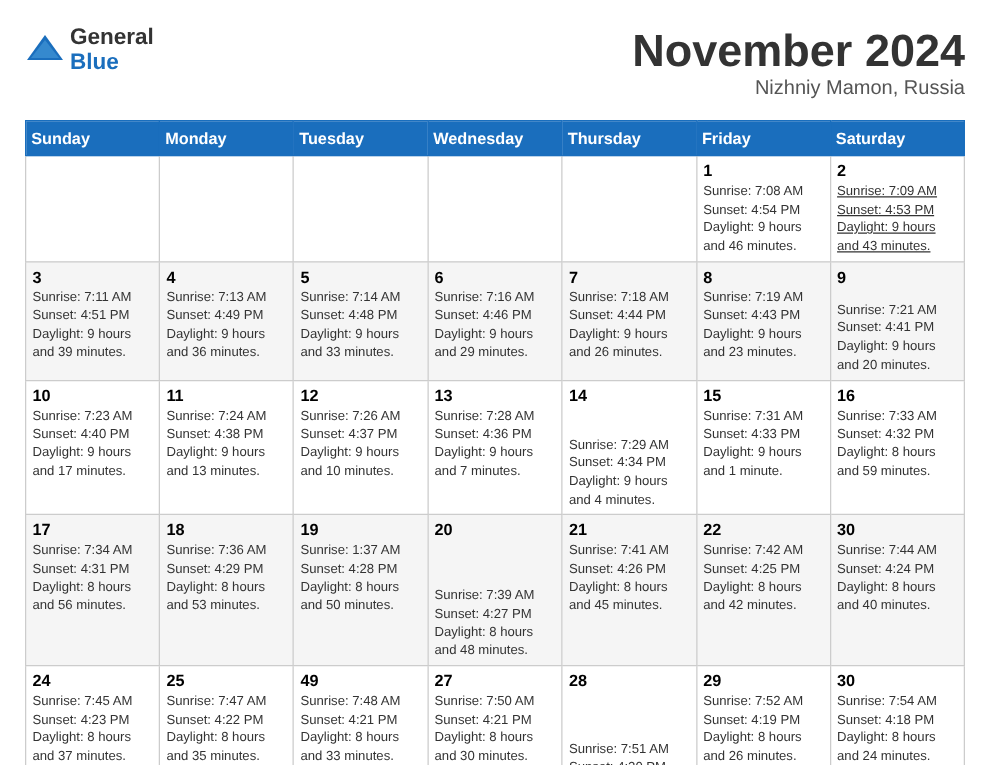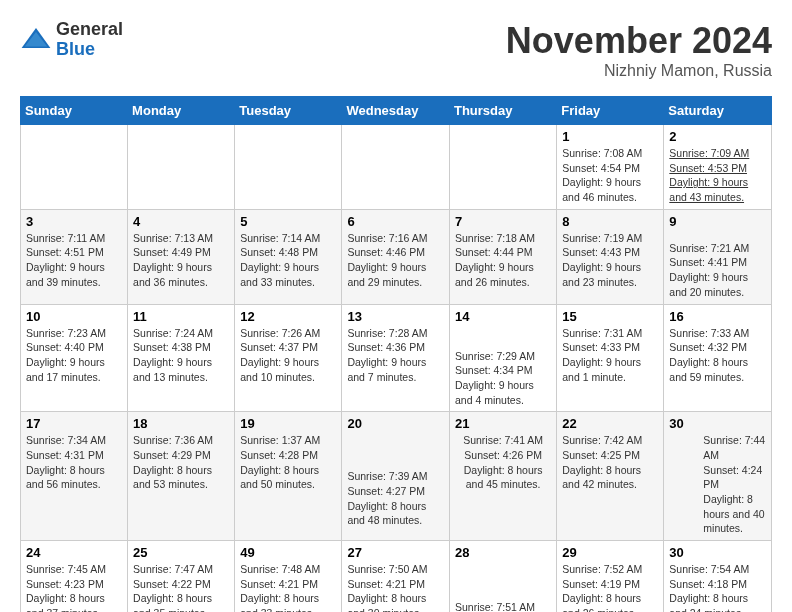"Sunrise: 7:41 AM" div.day-info { text-align: center -> none }
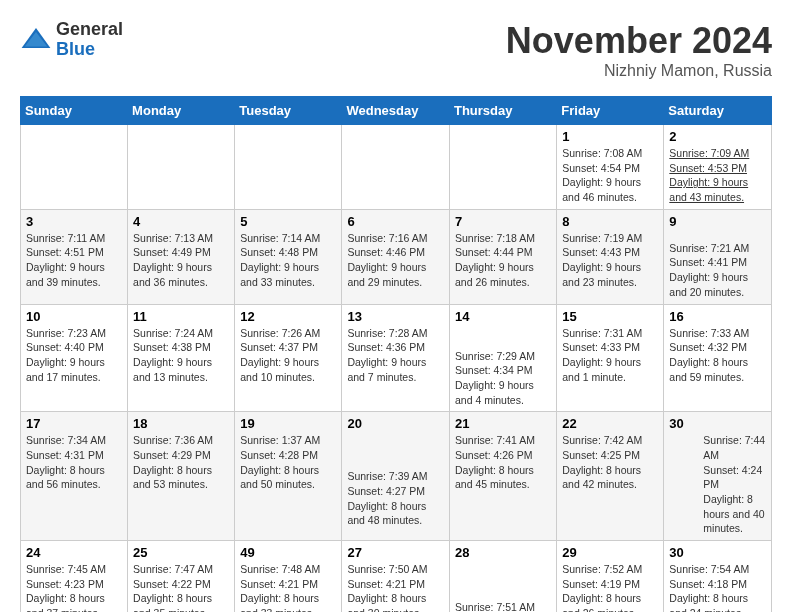"Sunrise: 7:44 AM" div.day-info { margin-left: 34px -> none }
